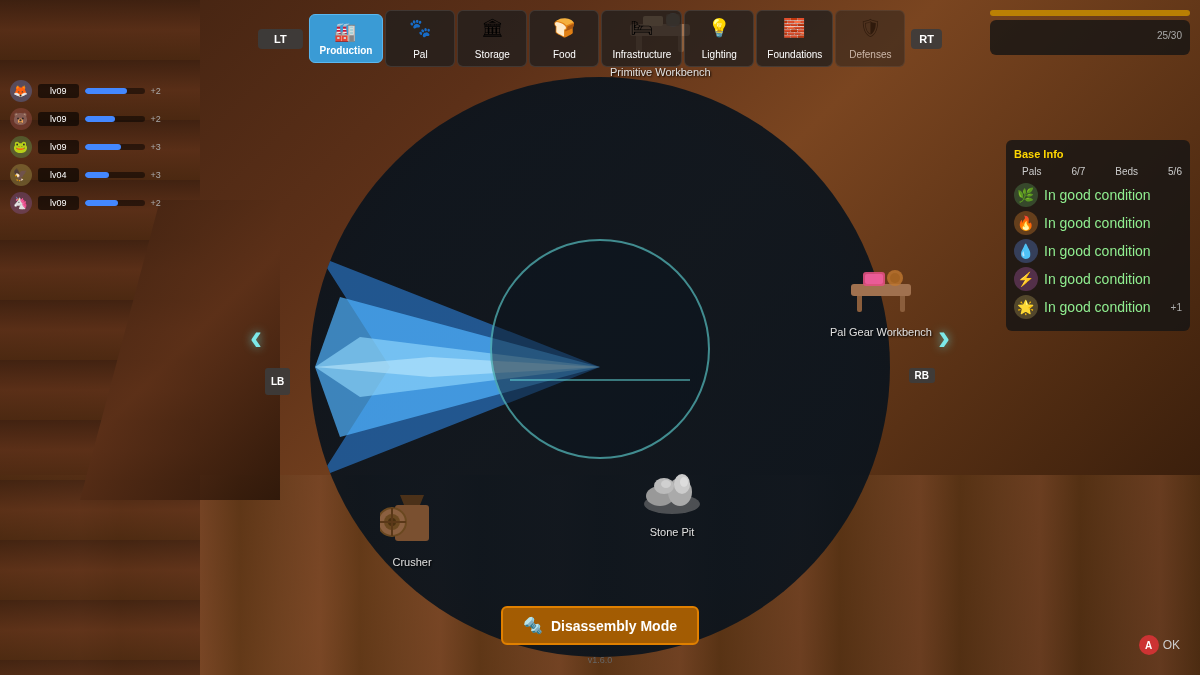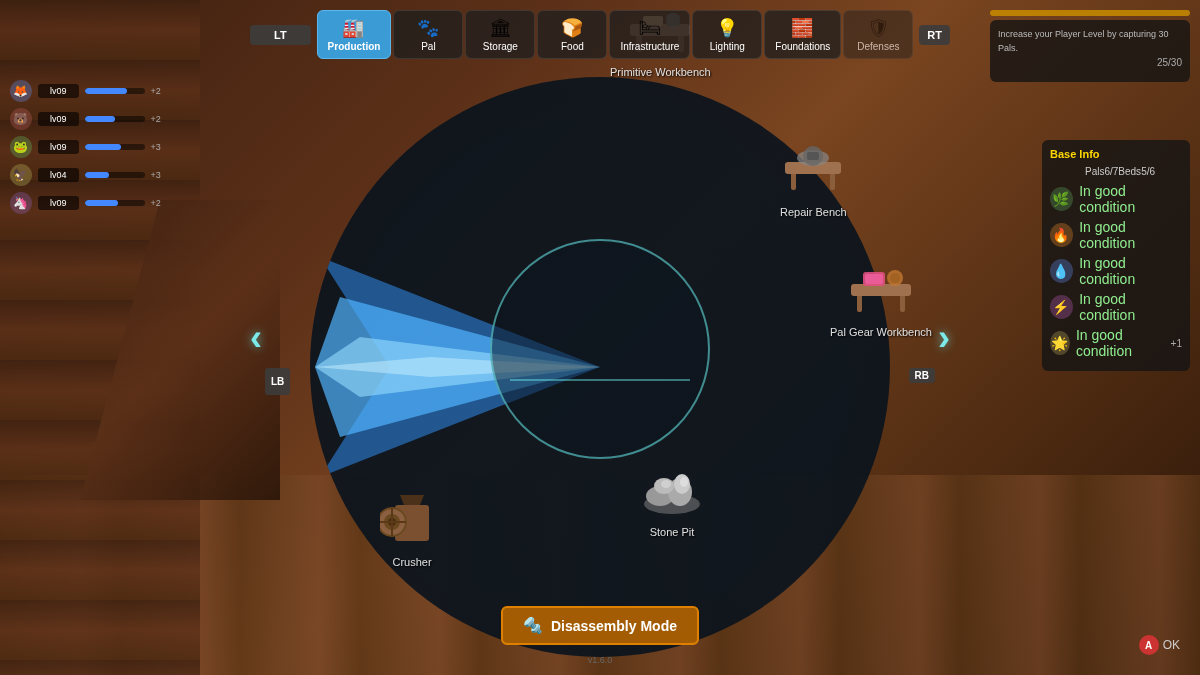"LT" .lt-button { padding: 4px 24px -> 4px 16px }
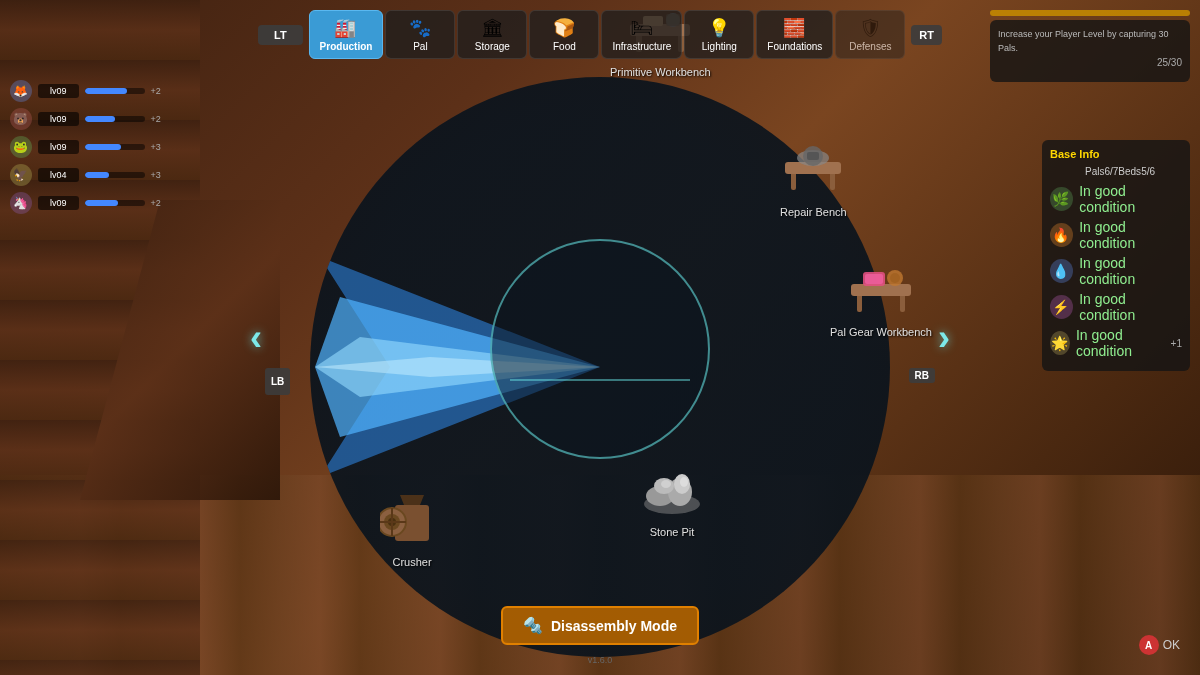"Increase your Player Level by" div { html: <div>Increase your Player Level by capturing 30 Pals.</div> -> none }
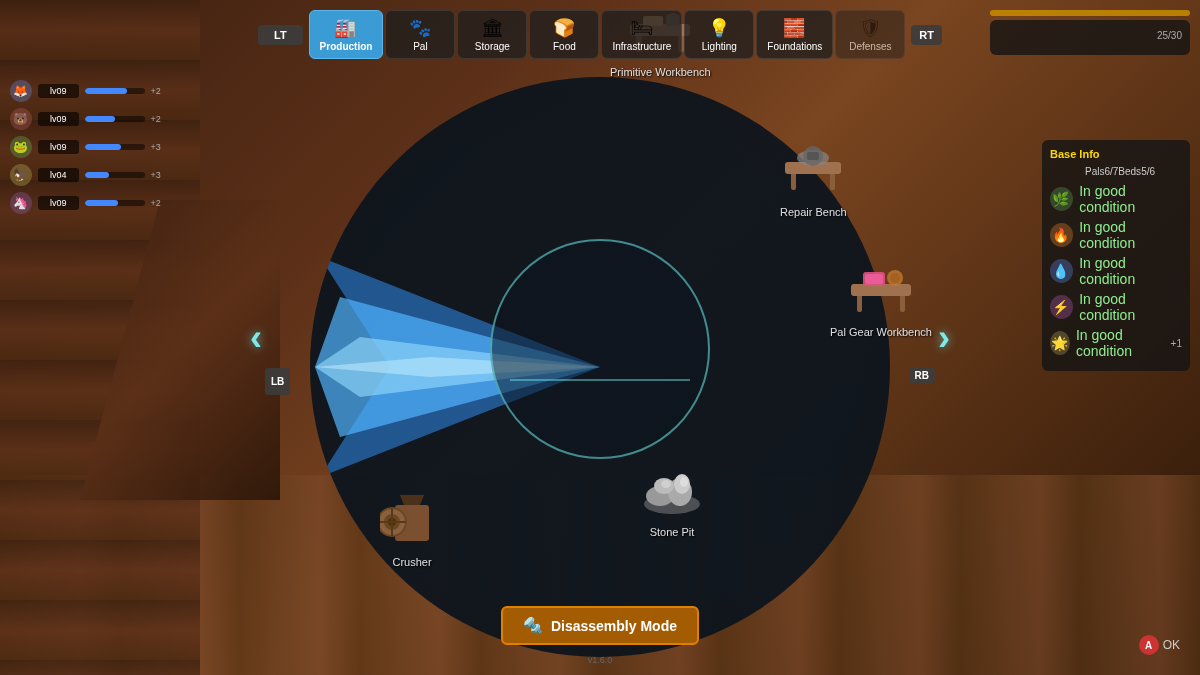"Pal" .nav-tab .tab-label { margin-top: none -> 8px }
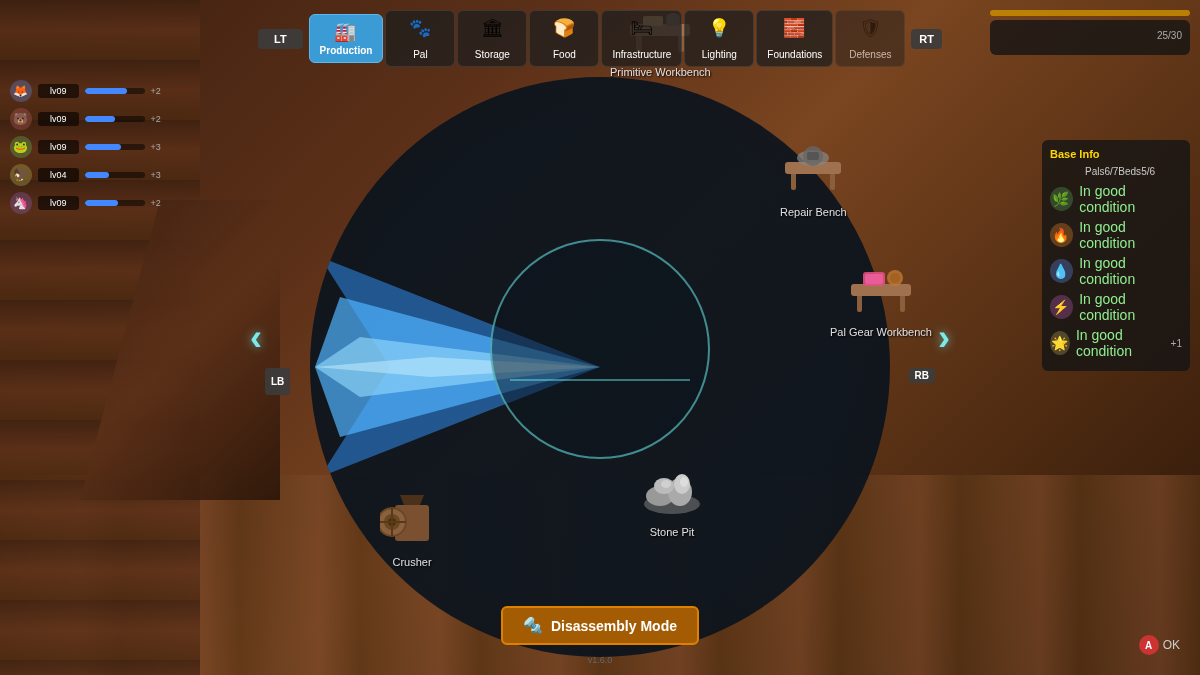"Base Info" .right-panel { width: 148px -> 184px }
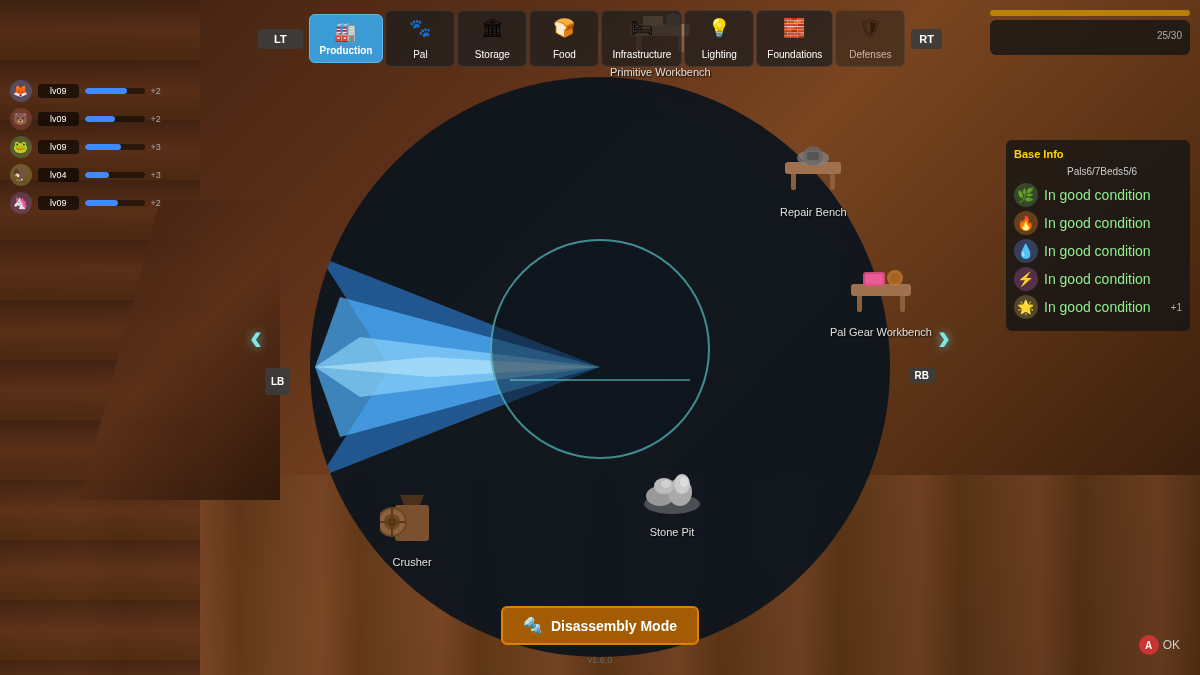"Pals" .base-stats-row { justify-content: center -> space-between }
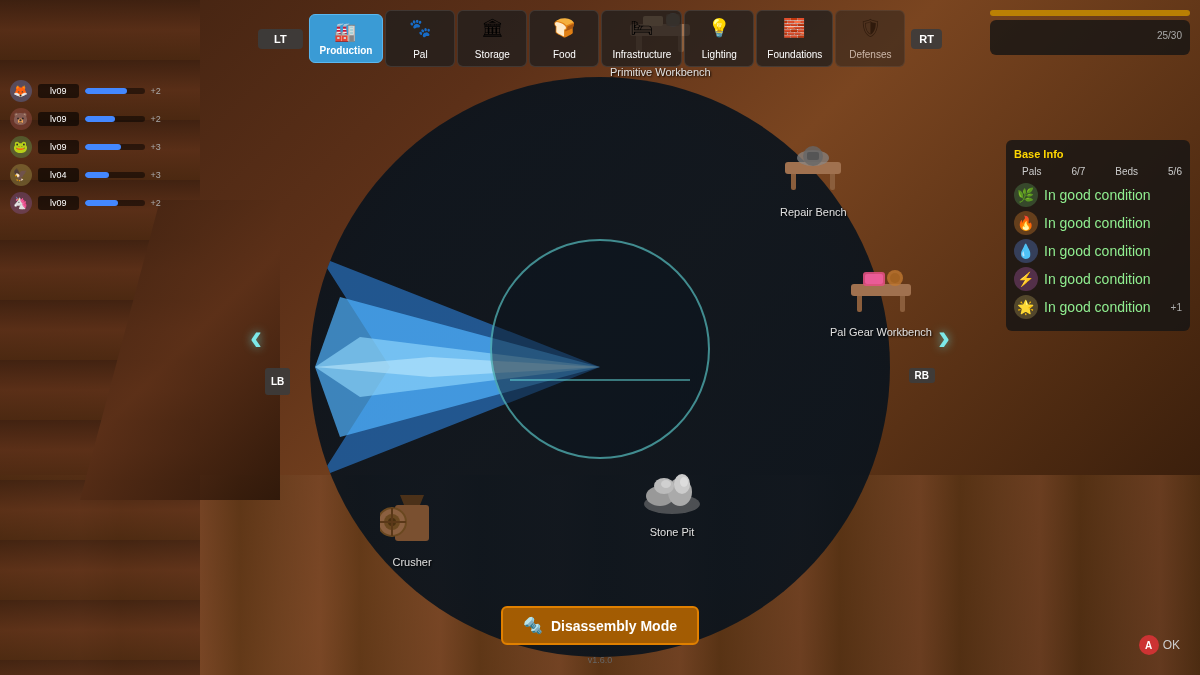"Repair Bench" div.radial-item { html: <div> <div> <svg> <rect></rect> <rect></rect> <rect></rect> <ellipse></ellipse> <circle></circle> <rect></rect> </svg> </div> <span>Repair Bench</span> </div> -> none }
